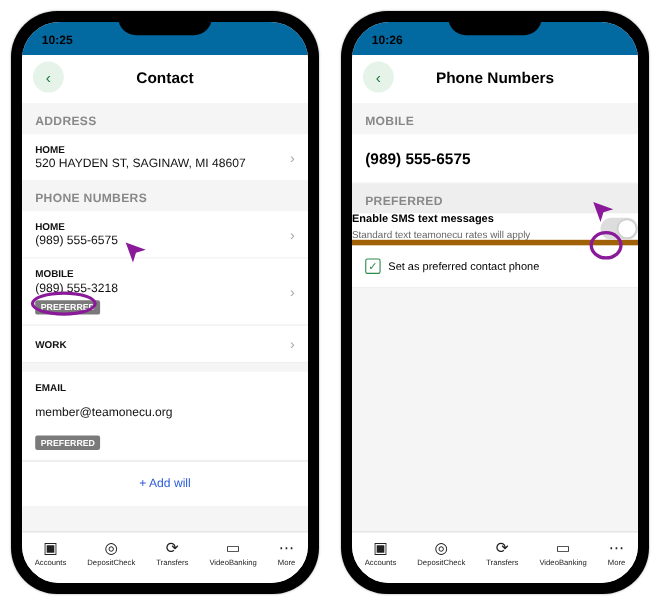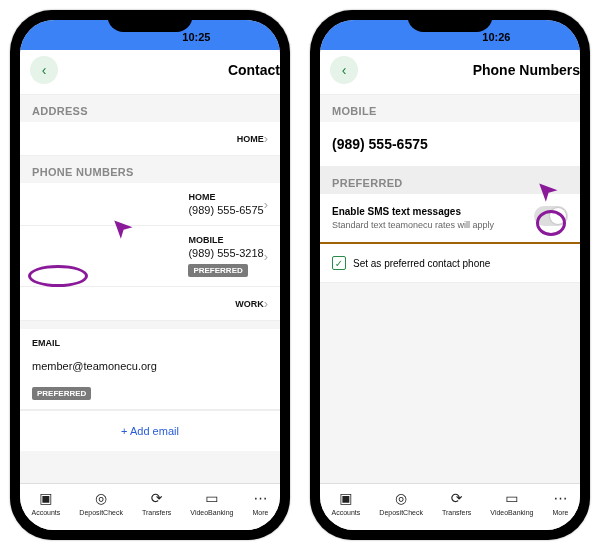"10:25" .status-bar { background: #3b82f6 -> #0369a1; justify-content: flex-end -> space-between }
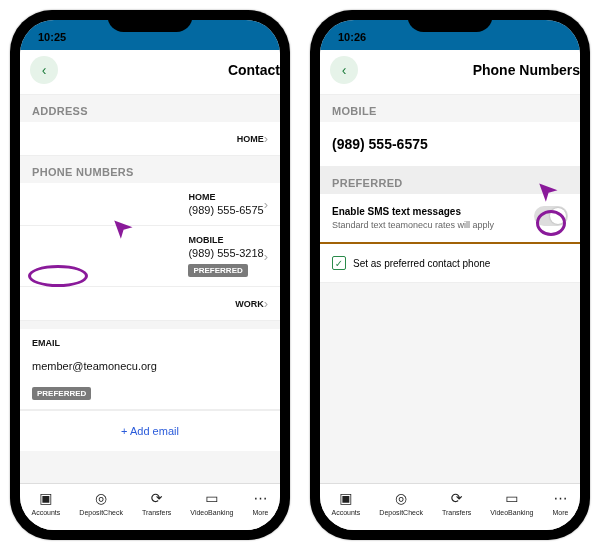"Contact" .header-title { text-align: right -> center }
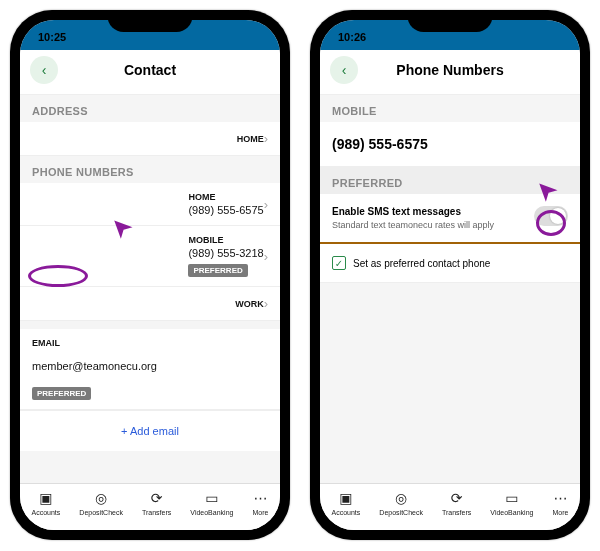"HOME" .row { justify-content: flex-end -> space-between }
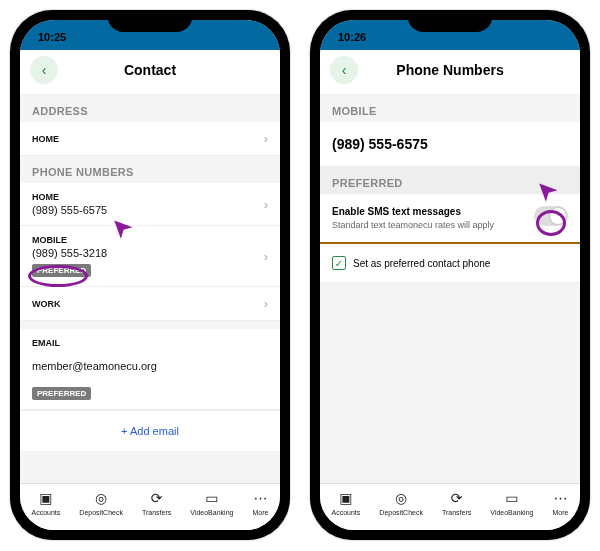"520 HAYDEN ST, SAGINAW, MI" span.row-value { html: none -> <span>520 HAYDEN ST, SAGINAW, MI 48607</span> }
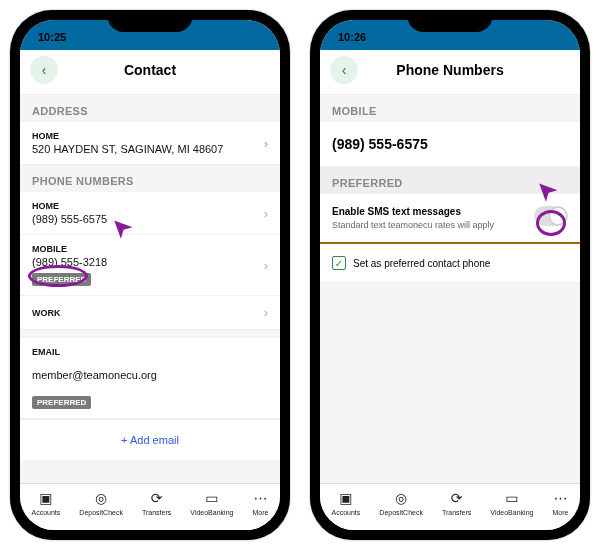"Enable SMS text messages" .sms-box { align-items: flex-start -> flex-end; border-bottom: 2px solid #a16207 -> 5px solid #a16207; padding: 12px -> 0 }
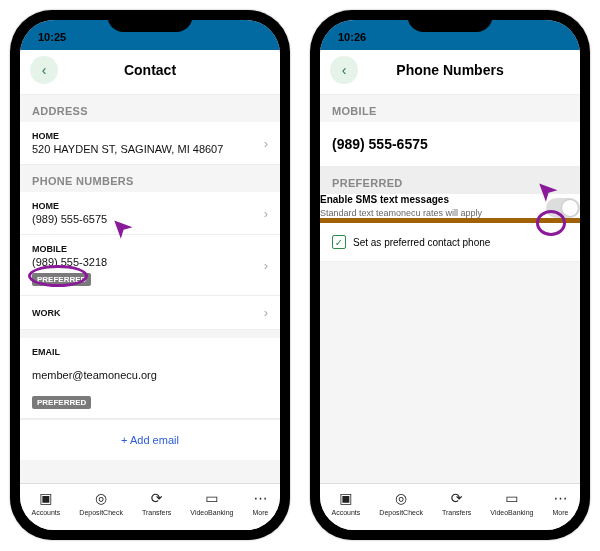"+ Add email" div.add-link { text: email -> will }
